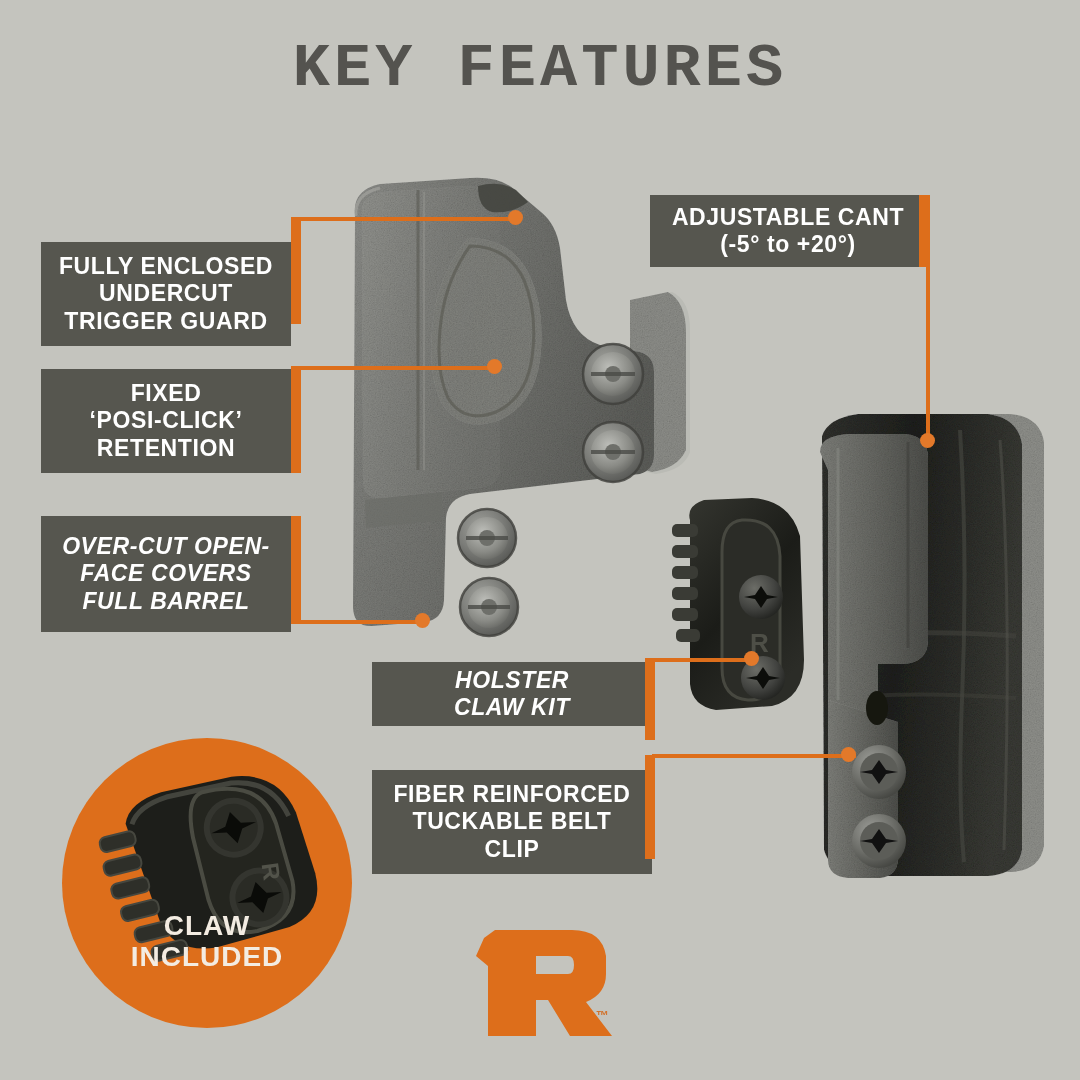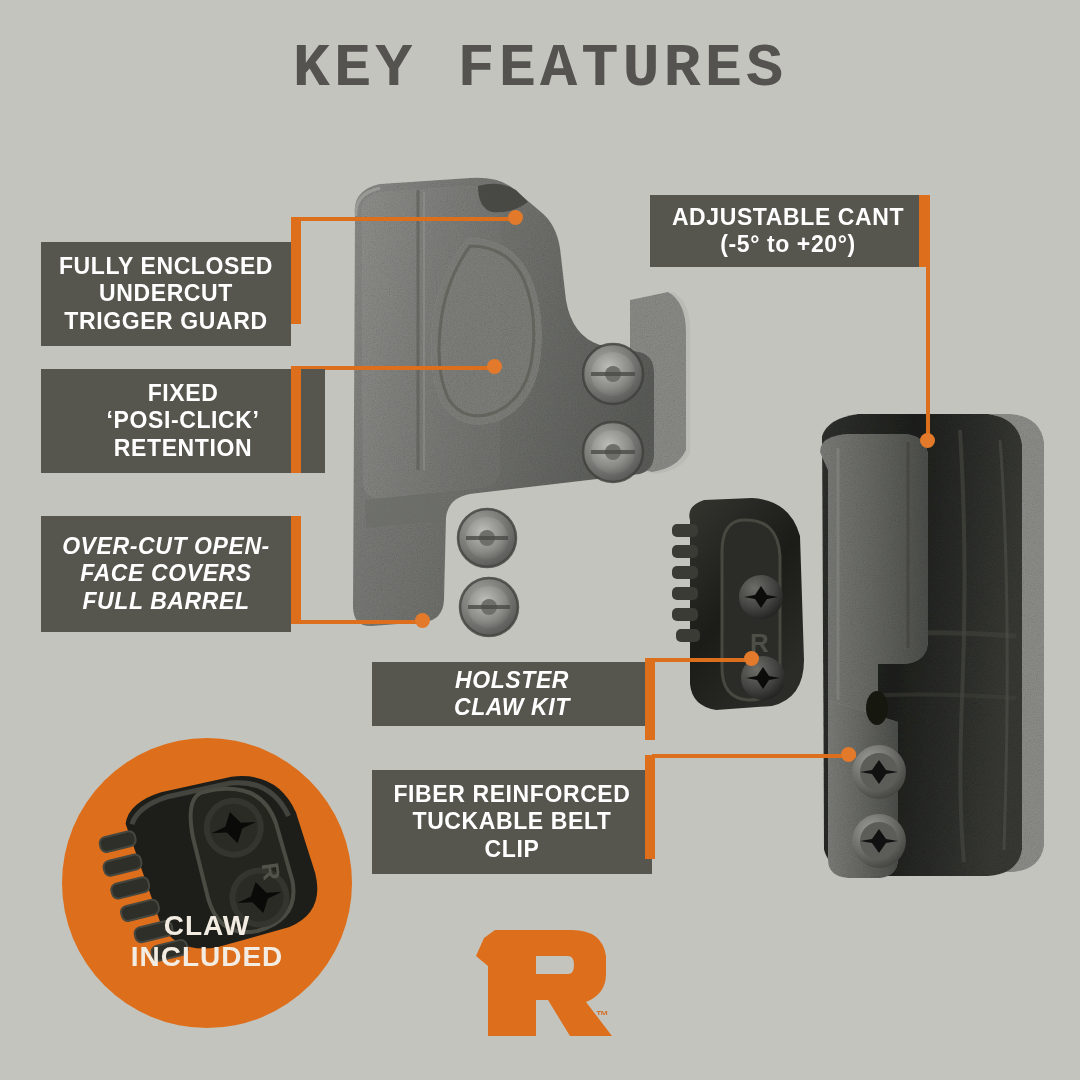"FIXED" div.label-box { width: 284px -> 250px }
